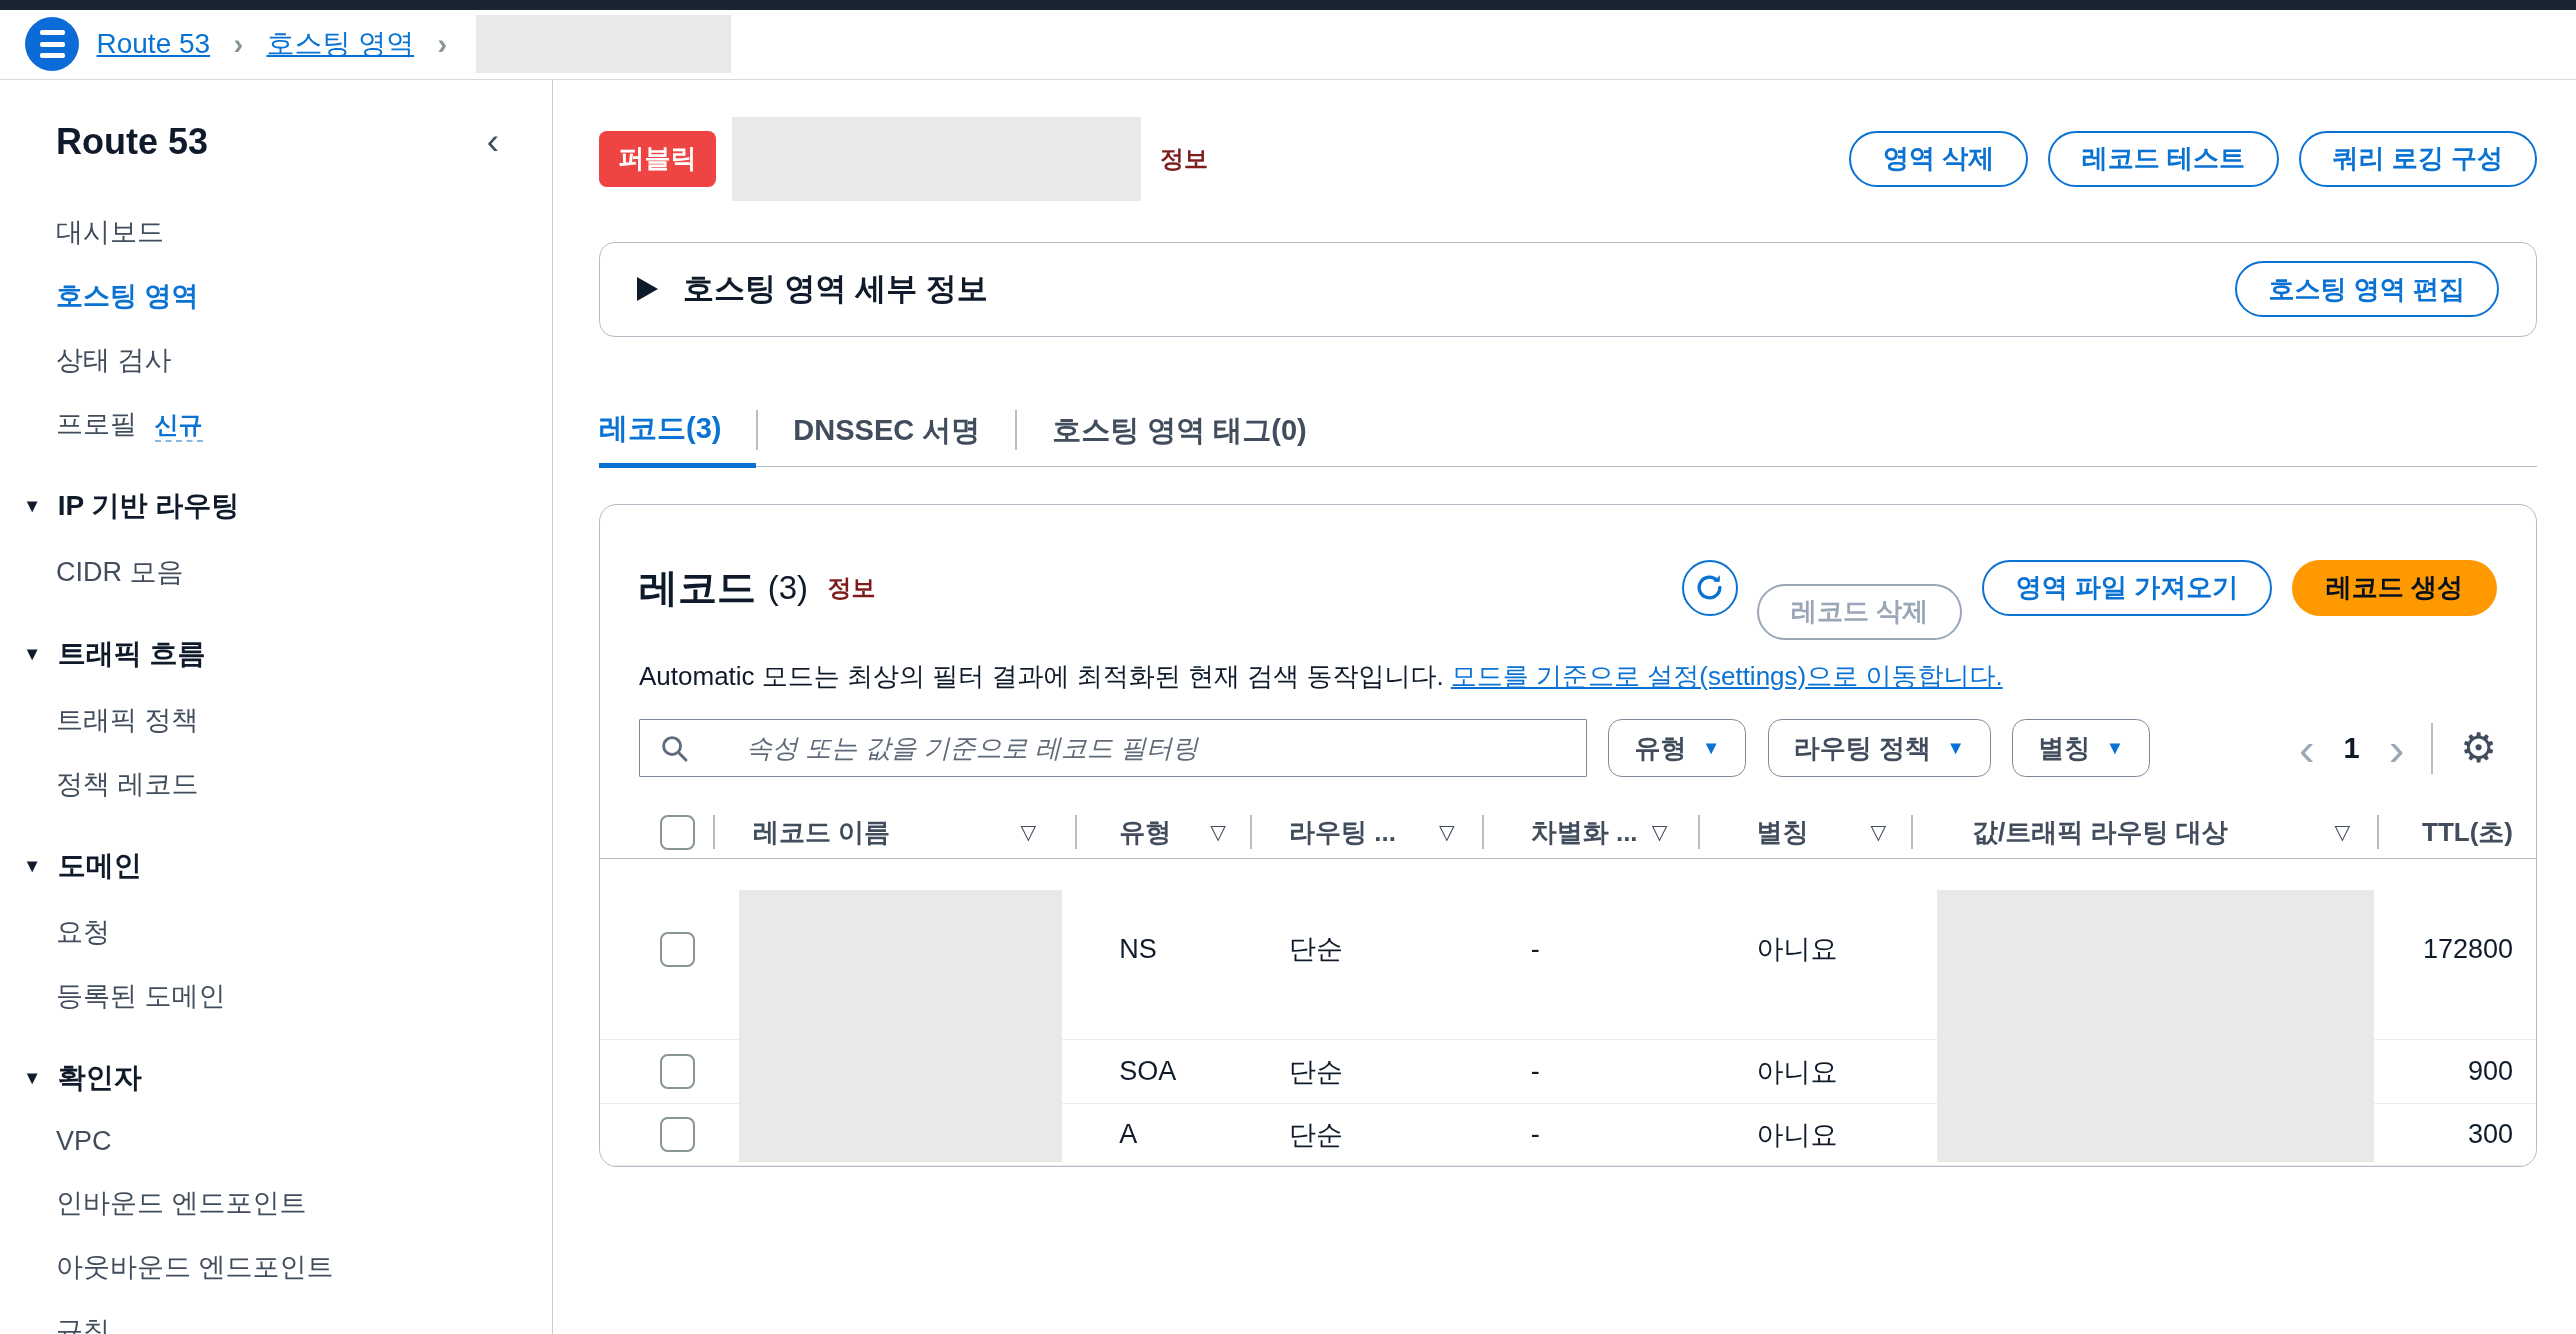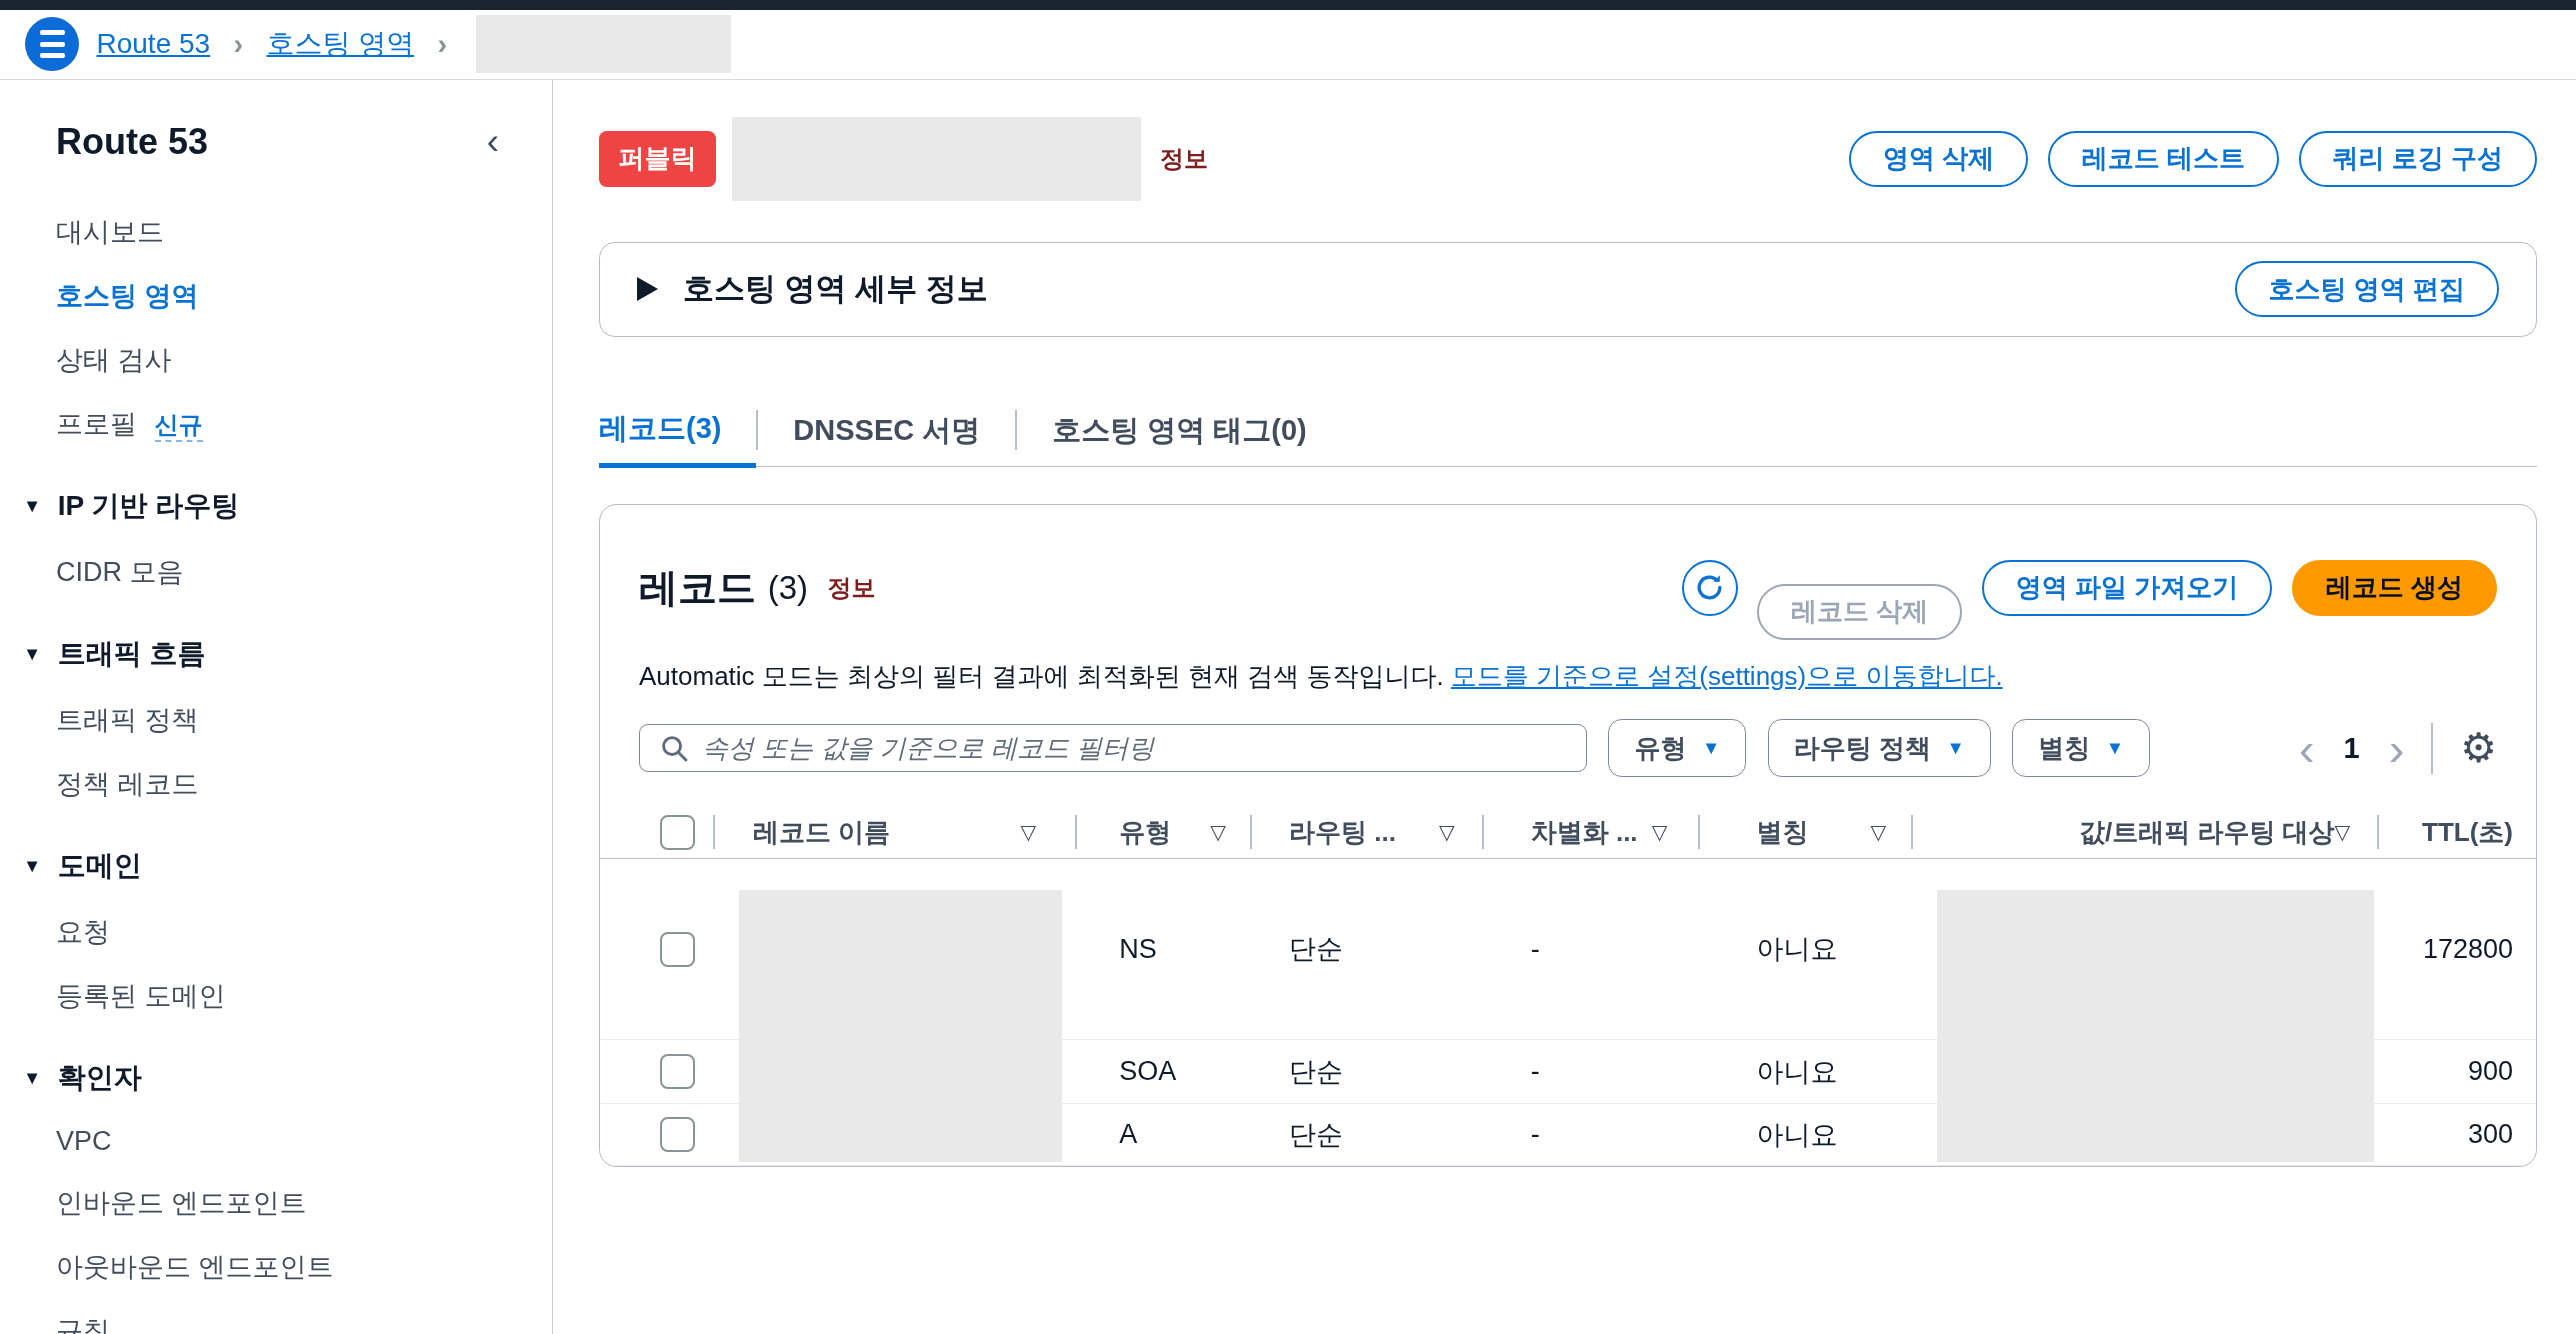"속성 또는 값을 기준으로 레코드" .search-box { border-radius: 9px -> 1px; gap: none -> 44px; height: 48px -> 58px }
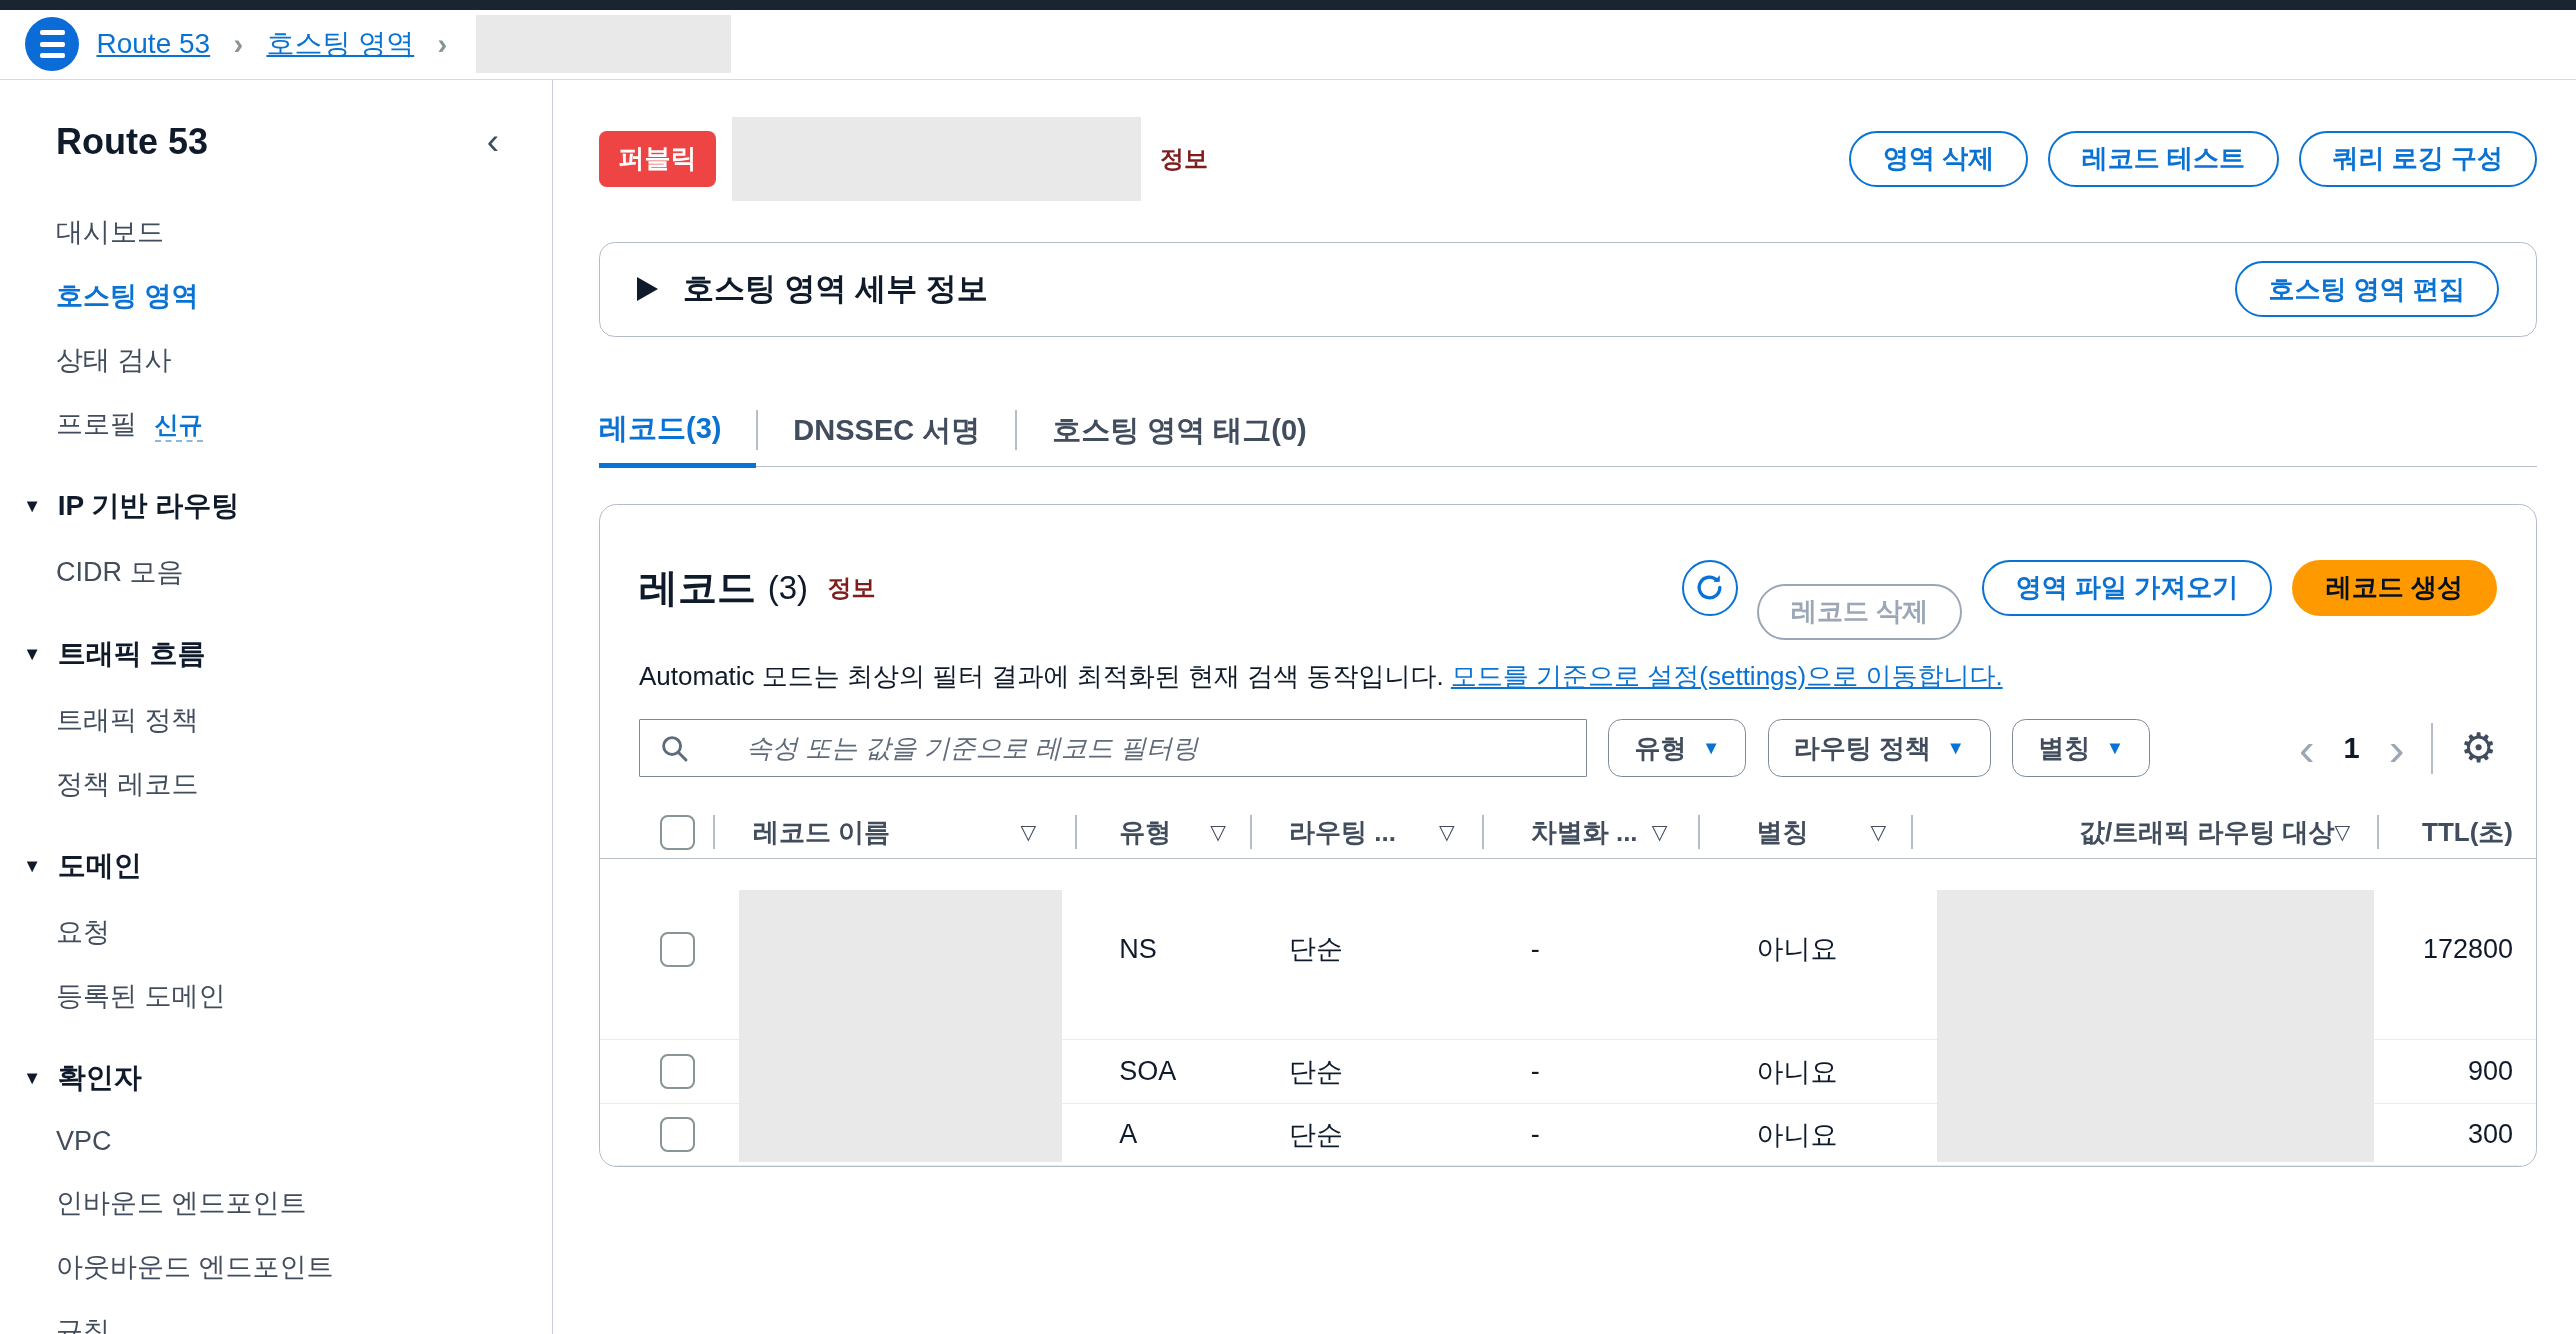"값/트래픽 라우팅 대상" .c7 { justify-content: flex-end -> none }
